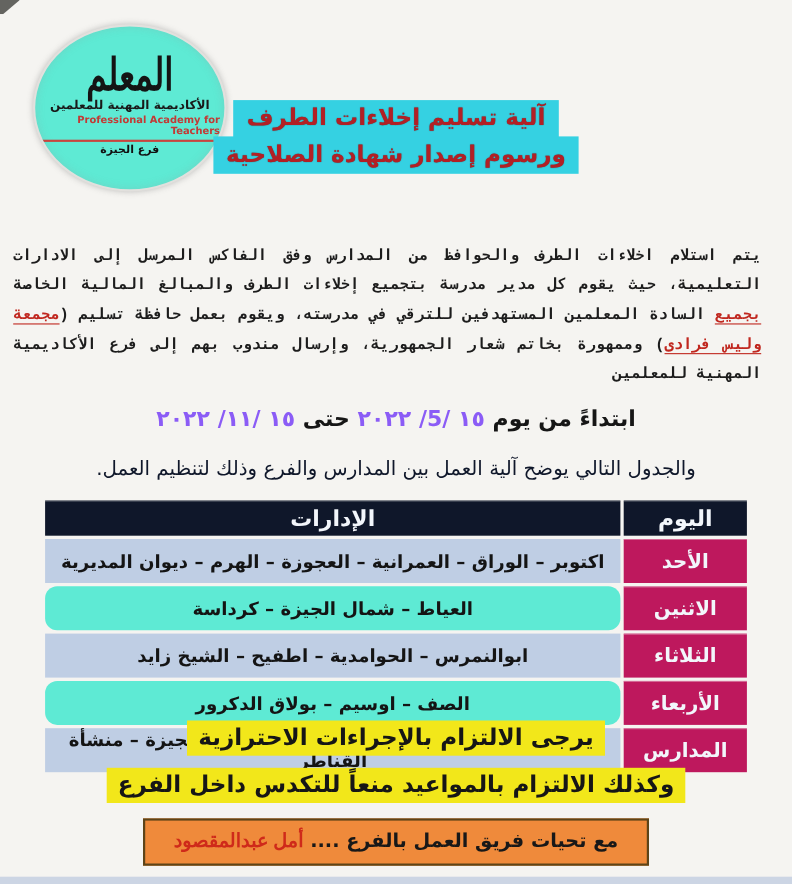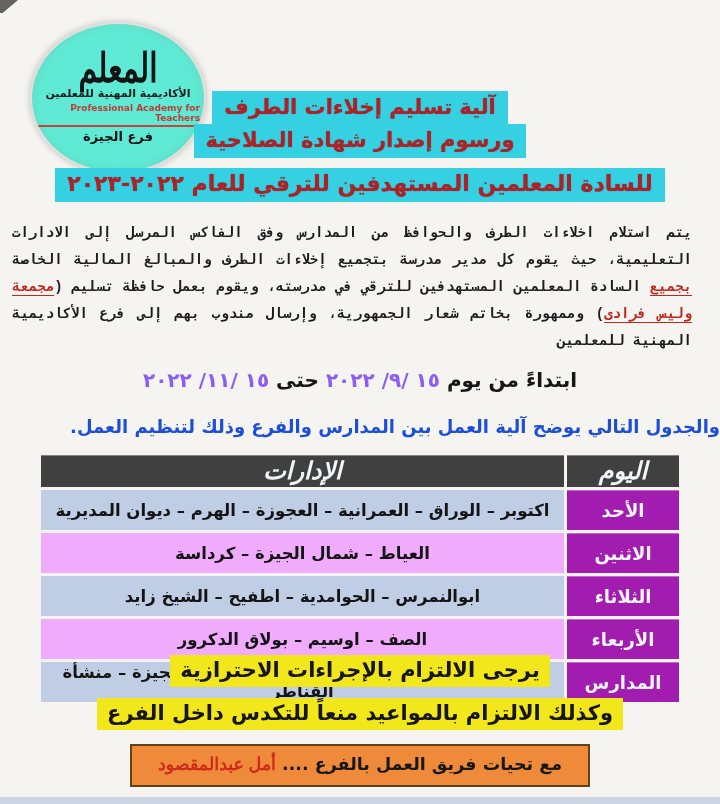"فرع الجيزة" .logo-branch { font-size: 13px -> 10px }
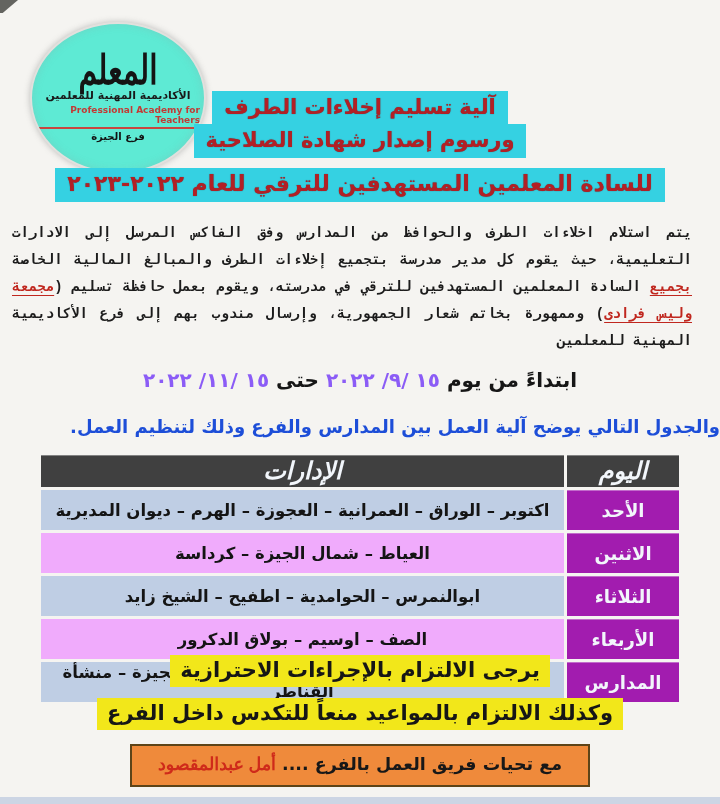"للسادة المعلمين المستهدفين للترقي للعام" div.head-row { html: <div> <span>للسادة المعلمين المستهدفين للترقي للعام ٢٠٢٢-٢٠٢٣</span> </div> -> none }
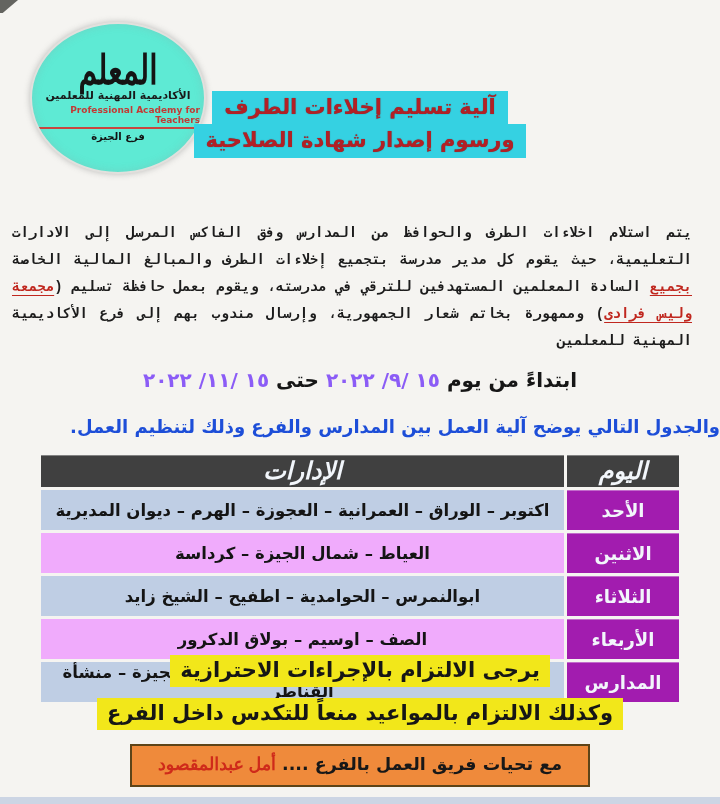"١٥ /٩/ ٢٠٢٢" span.date-red { text: /٩/ -> /5/ }
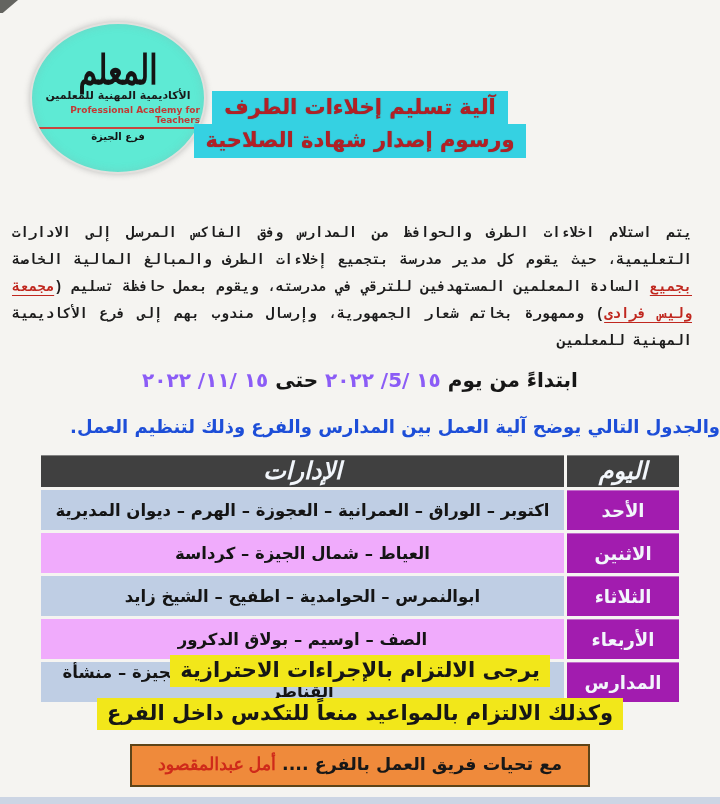"والجدول التالي يوضح آلية العمل" .table-intro { color: #1d4ed8 -> #0f172a; font-weight: bold -> normal; text-align: none -> center }
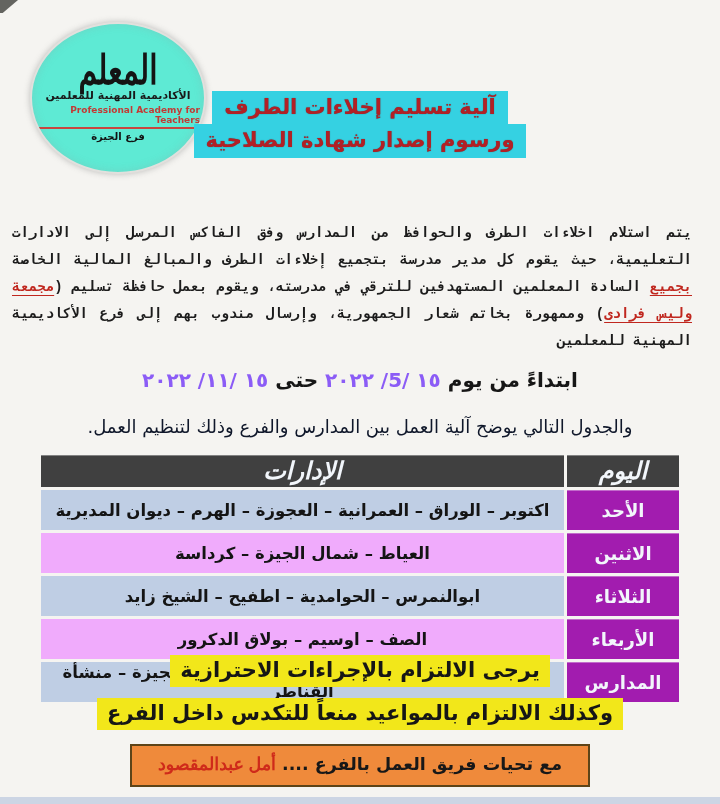"الإدارات" .cell-head { background: #404040 -> #0f172a; font-size: 24px -> 20px; font-style: italic -> none }
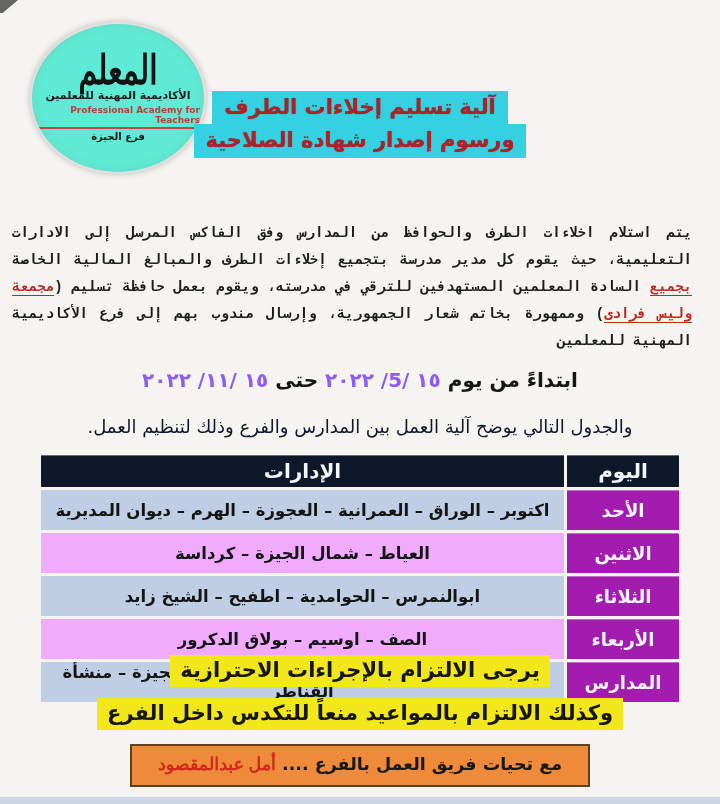"الأحد" .cell-day { background: #a21caf -> #be185d }
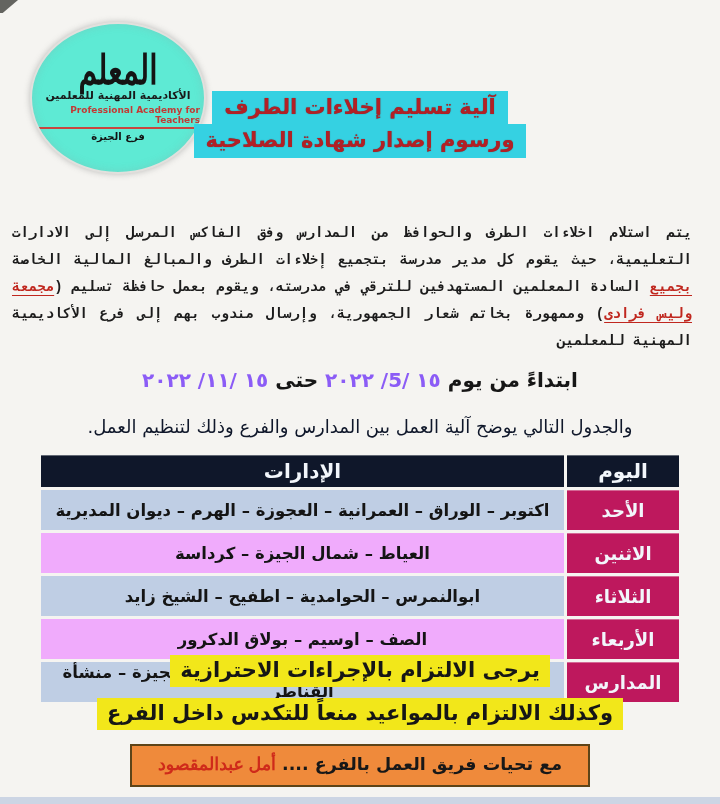"العياط – شمال الجيزة –" .row-light .cell-dept { background: #f0abfc -> #5eead4; border-radius: none -> 11px }
